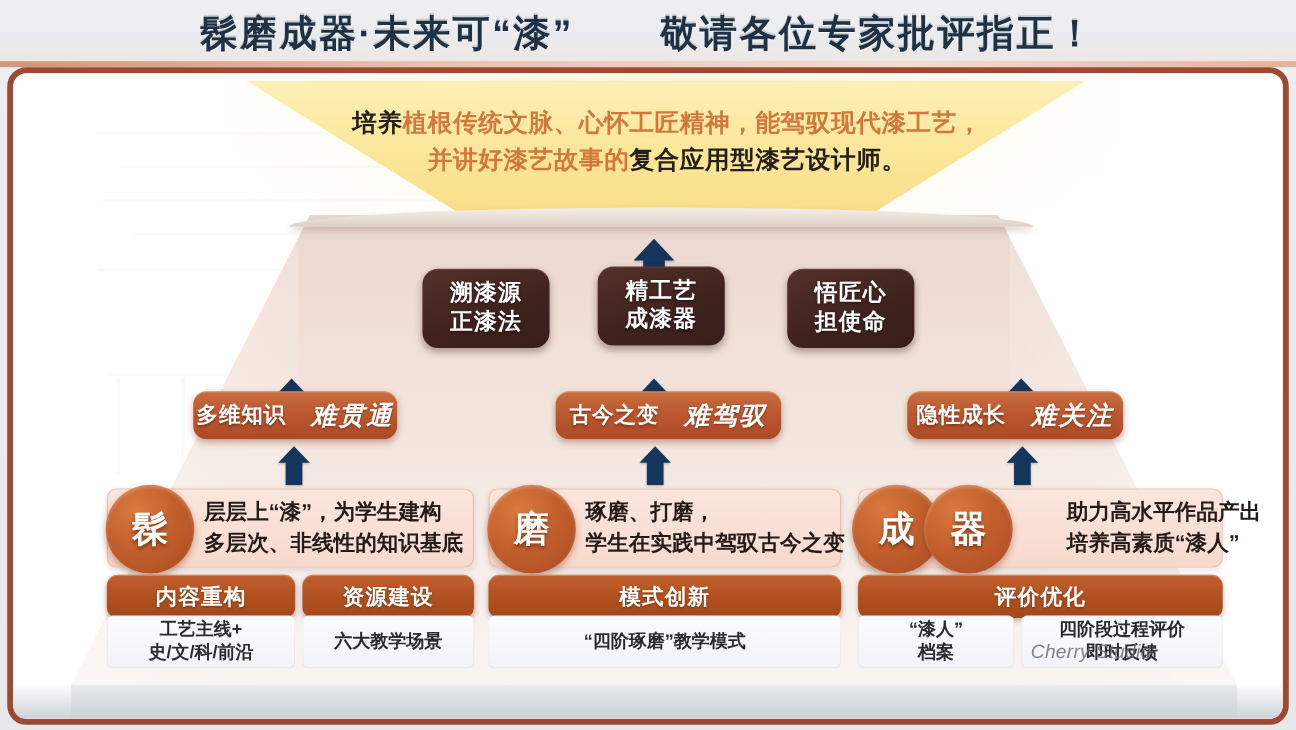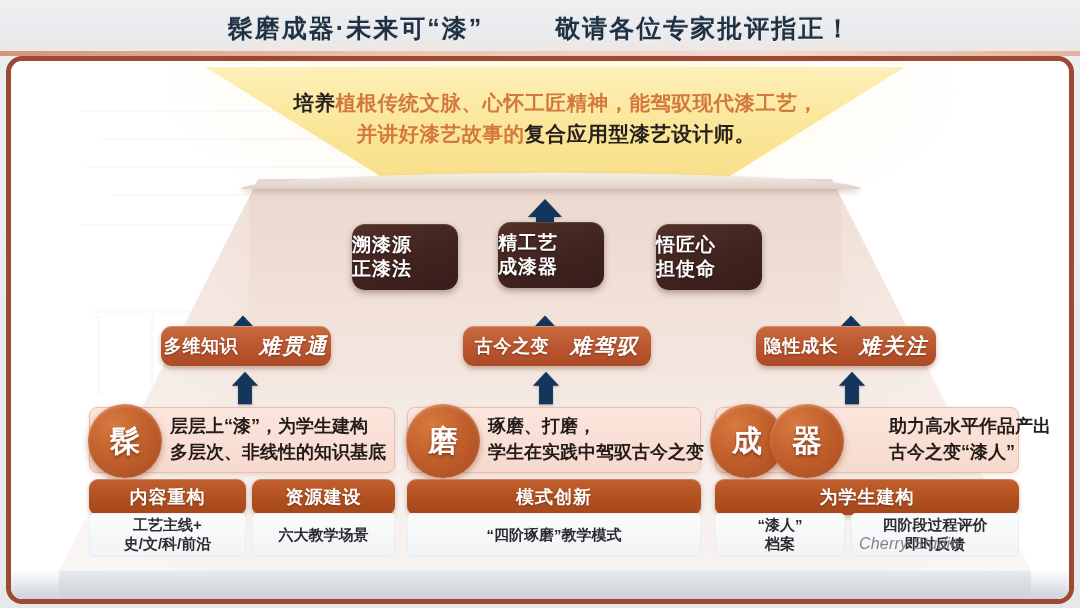"髹磨成器·未来可“漆”" .hdr-title { font-size: 25px -> 31px }
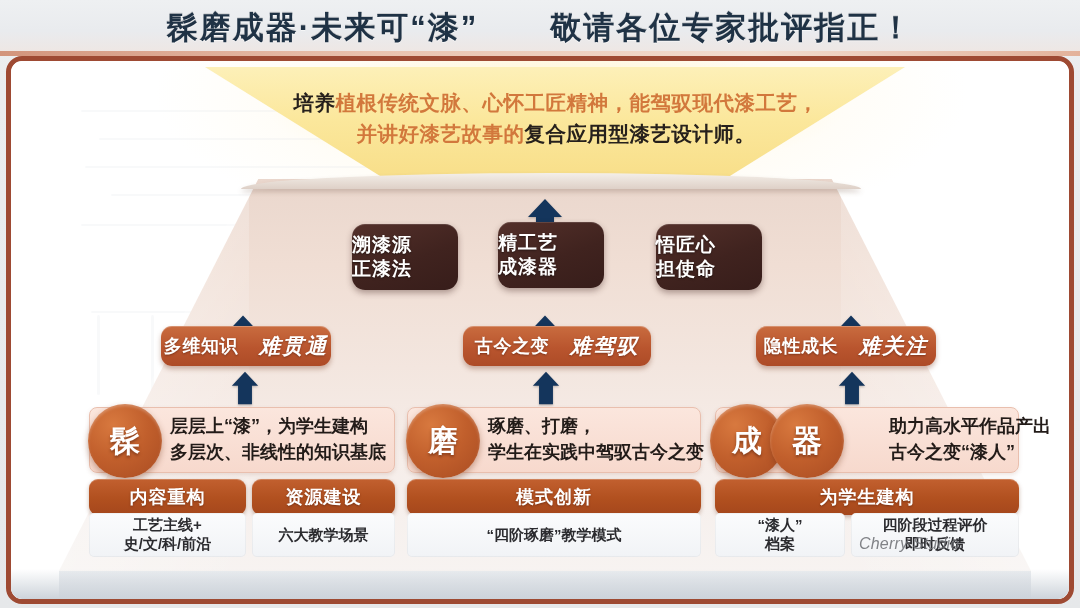"溯漆源" .dark-box { align-items: flex-start -> center }
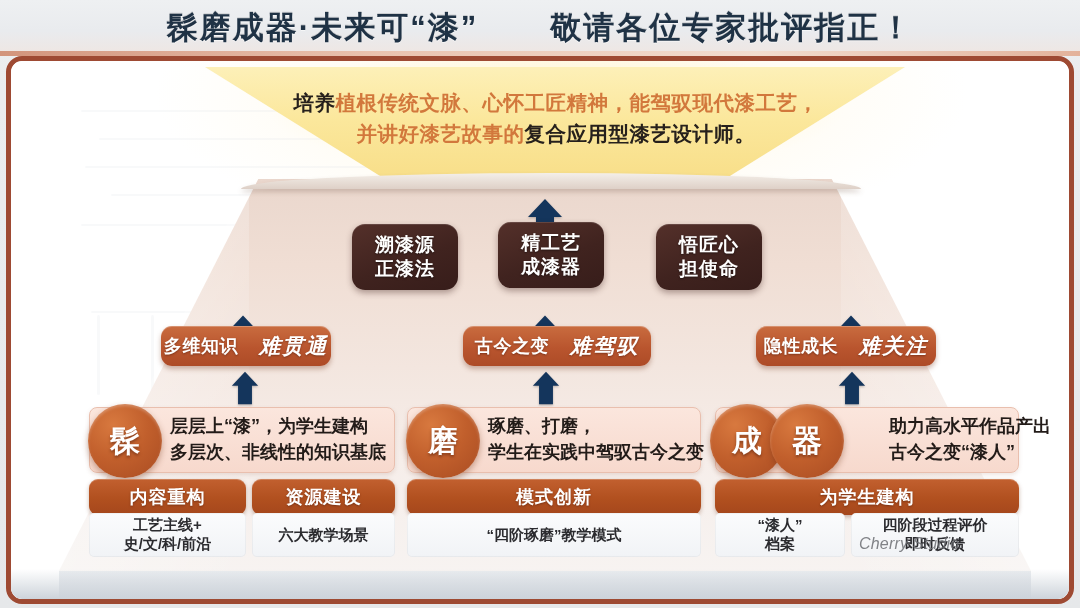"古今之变“漆人”" div { text: 古今之变 -> 培养高素质 }
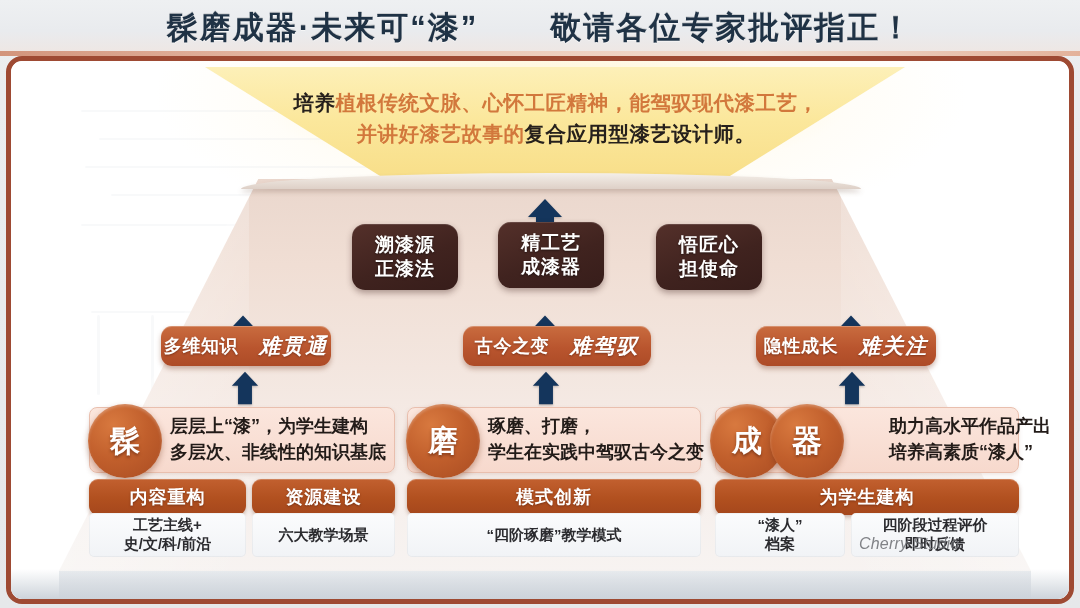"为学生建构" span { text: 为学生建构 -> 评价优化 }
